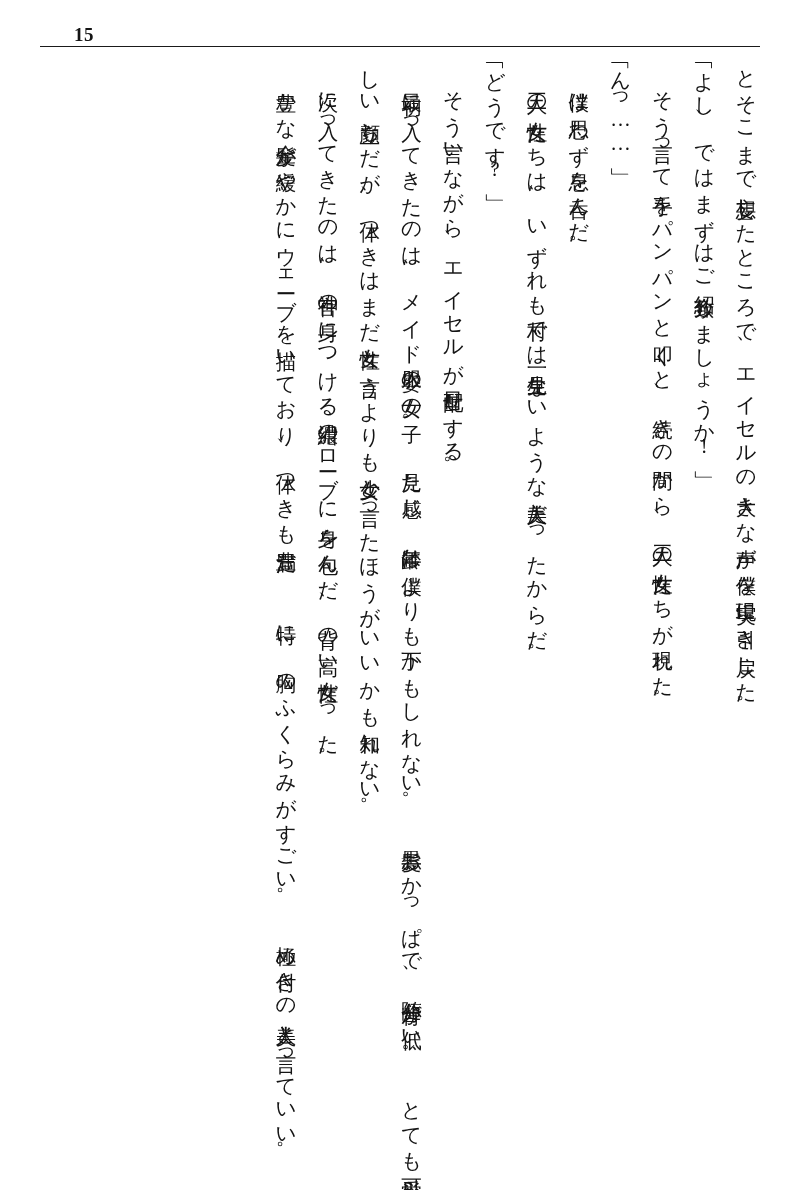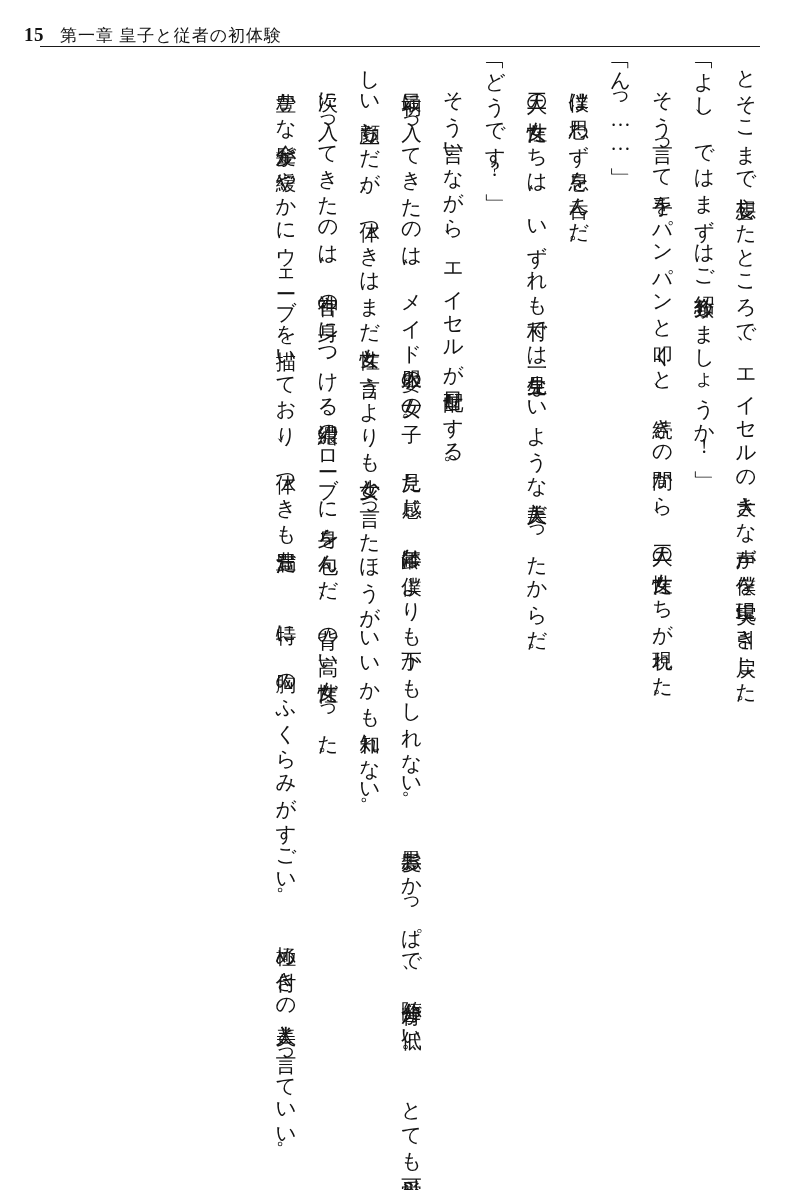"15" .header { padding-left: 24px -> 74px }
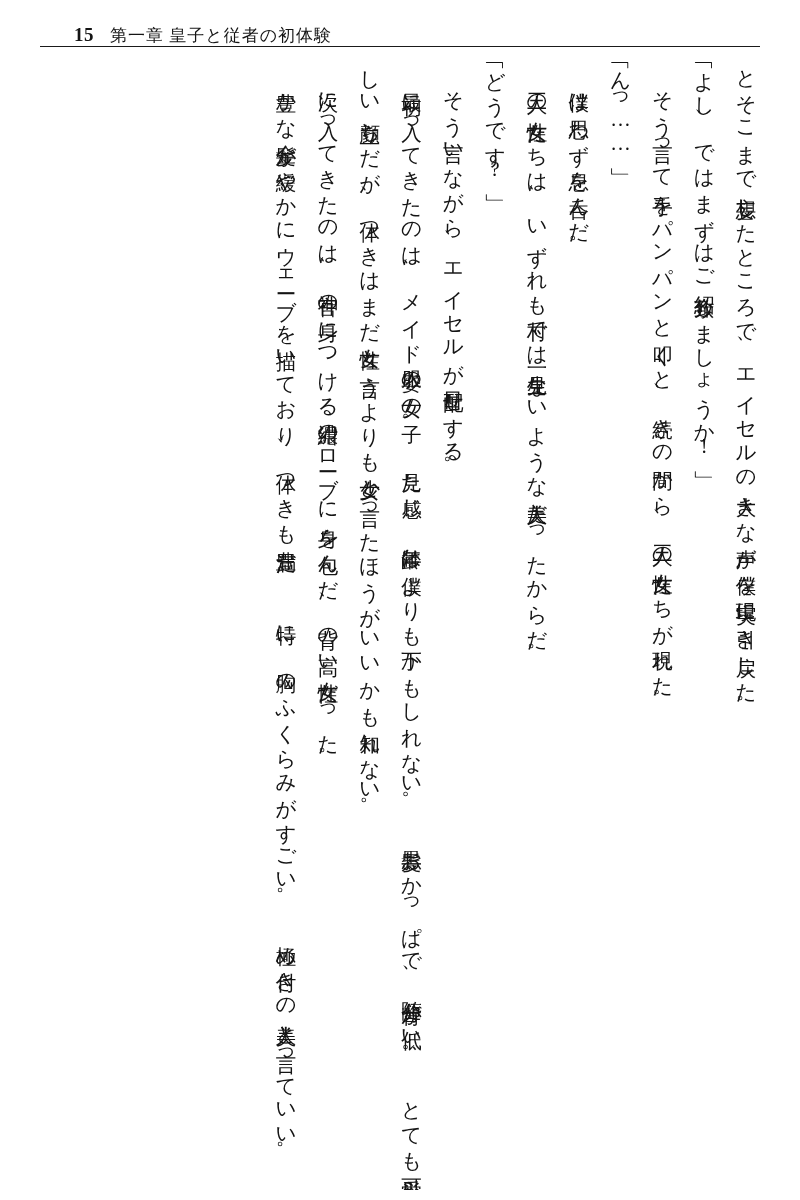"第一章 皇子と従者の初体験" span.chapter-title { html: <span>第一章 皇子と従者の初体験</span> -> none }
